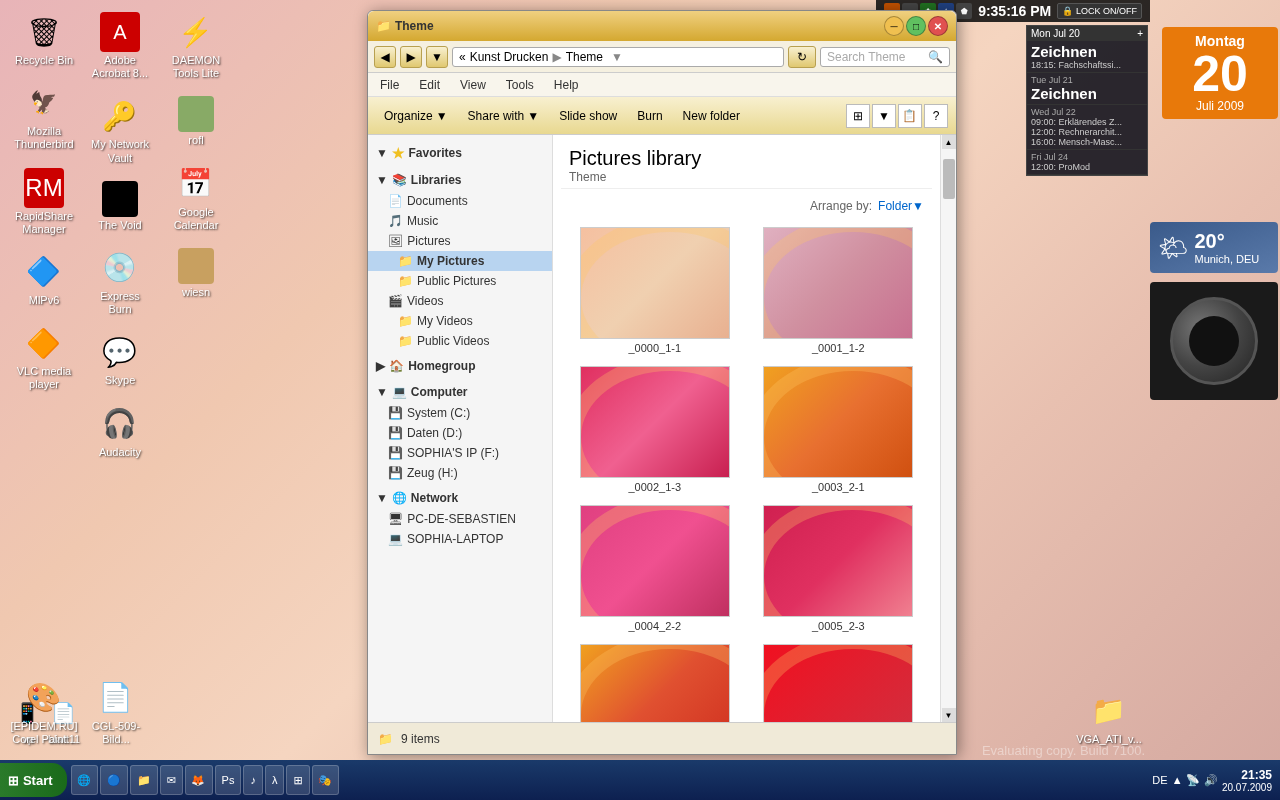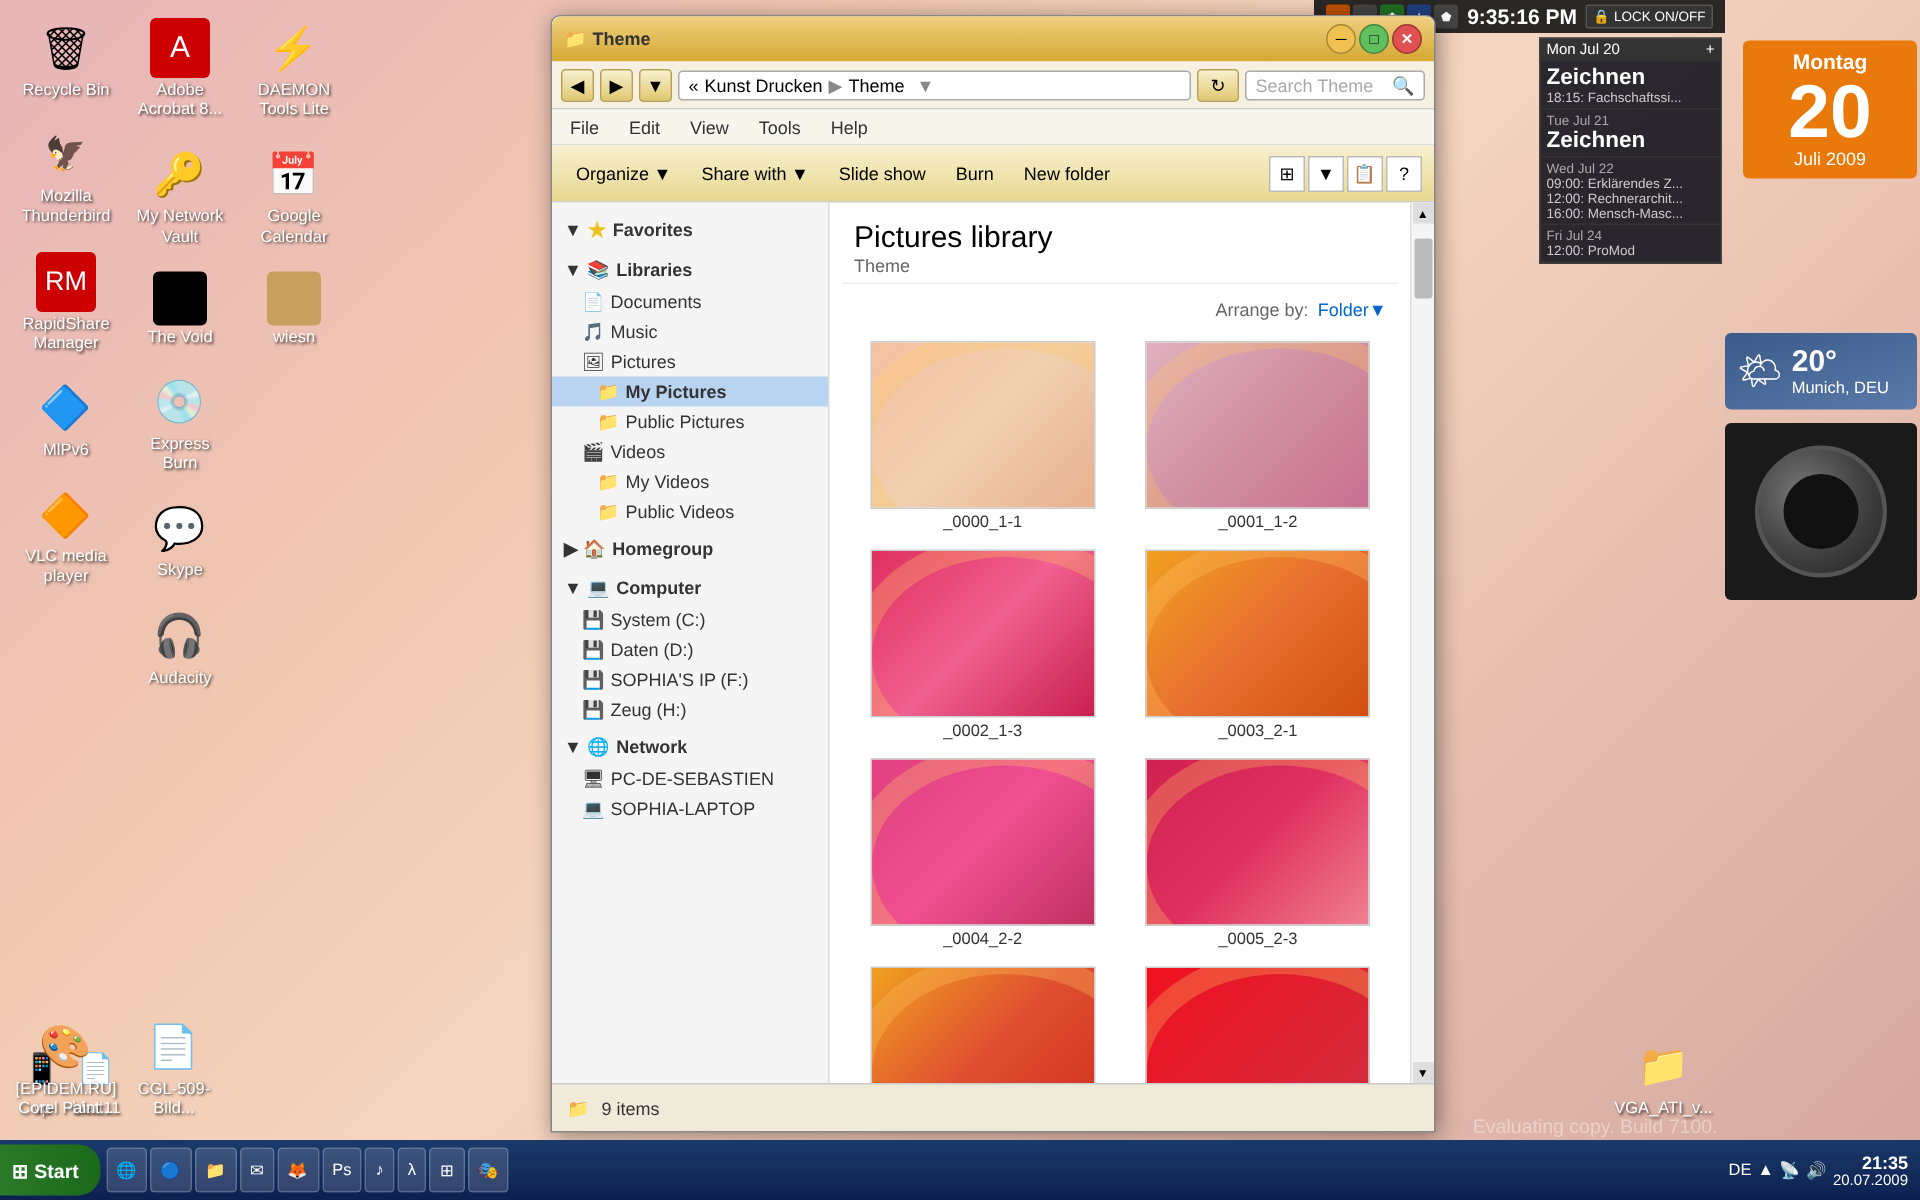"Search Theme" .search-box { width: 120px -> 130px }
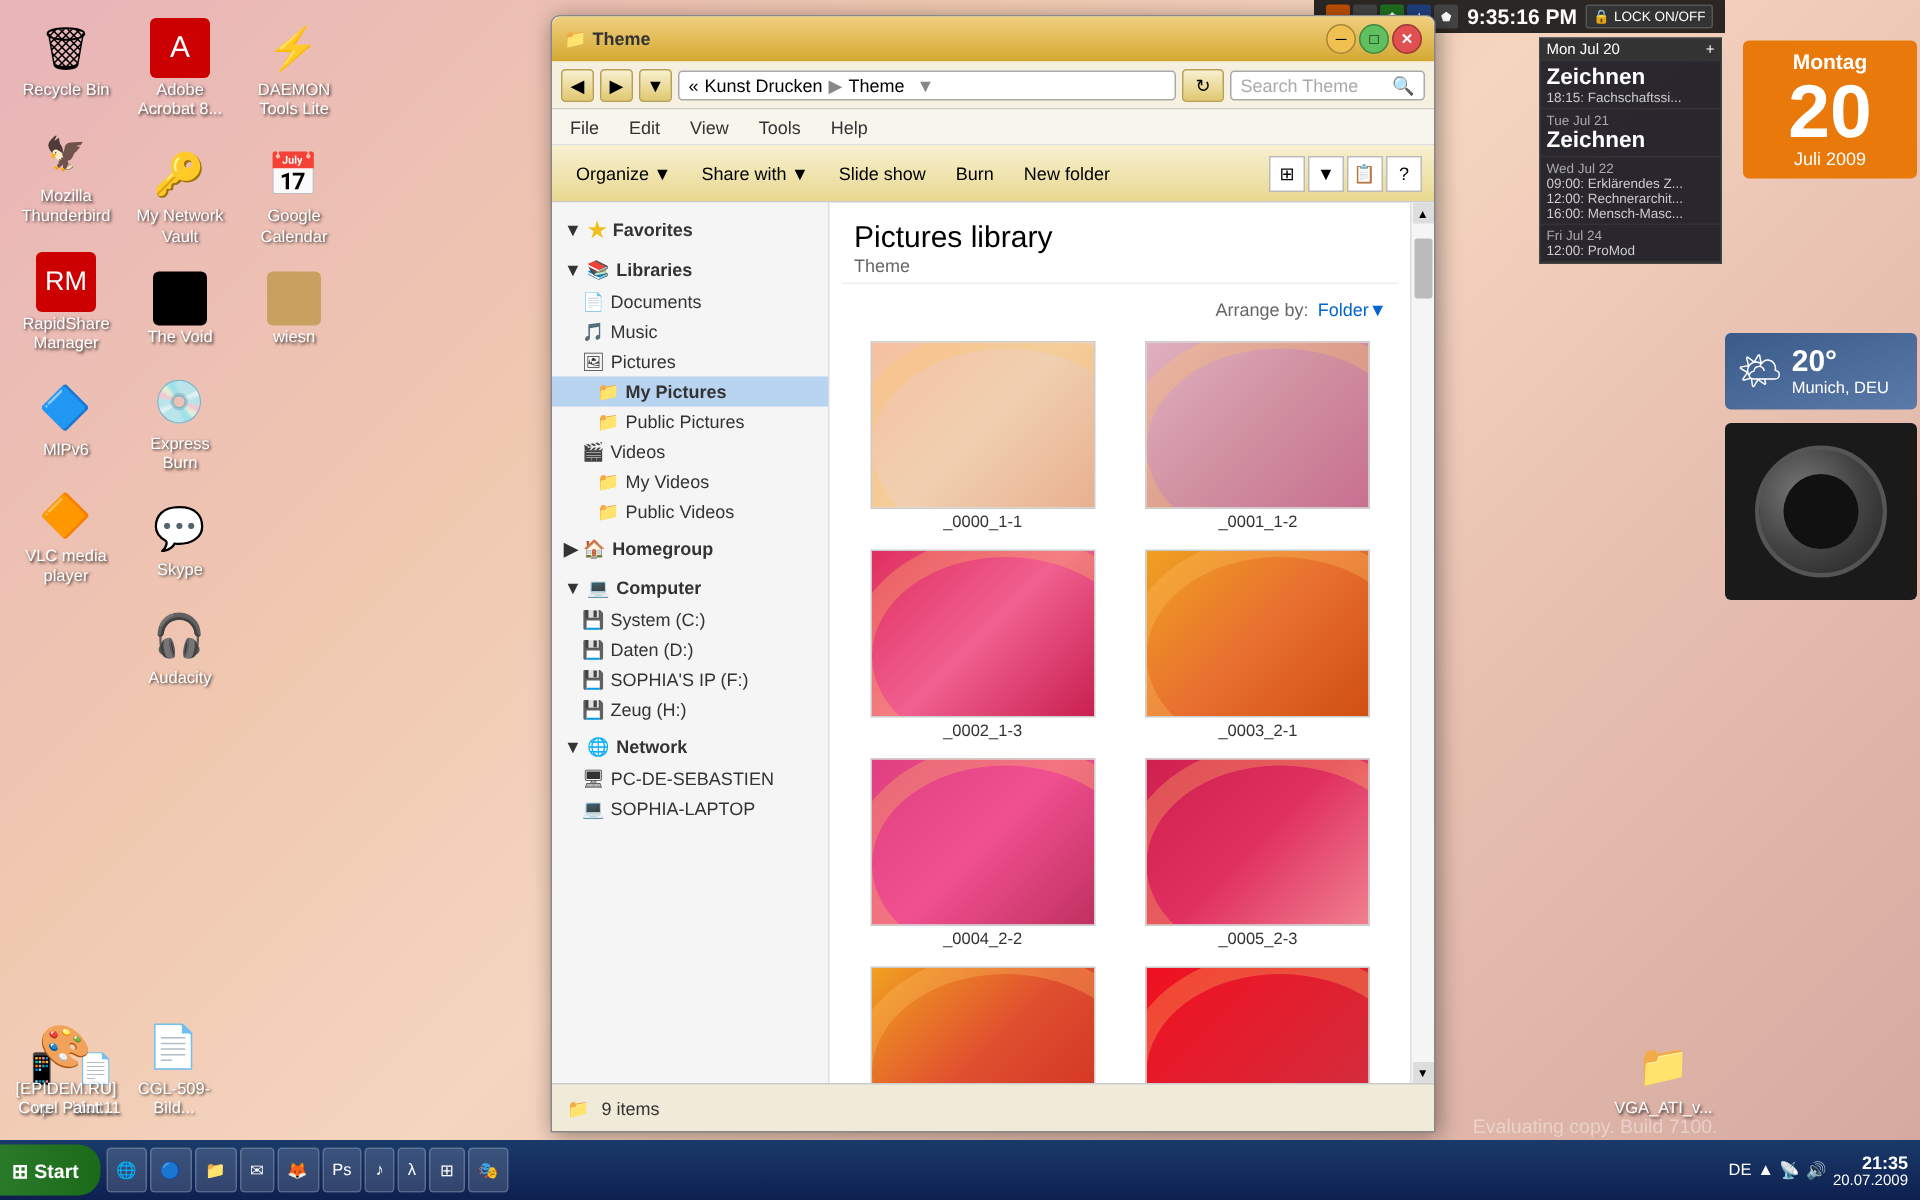"rofl" div.desktop-icon { html: none -> <div> <div></div> <span>rofl</span> </div> }
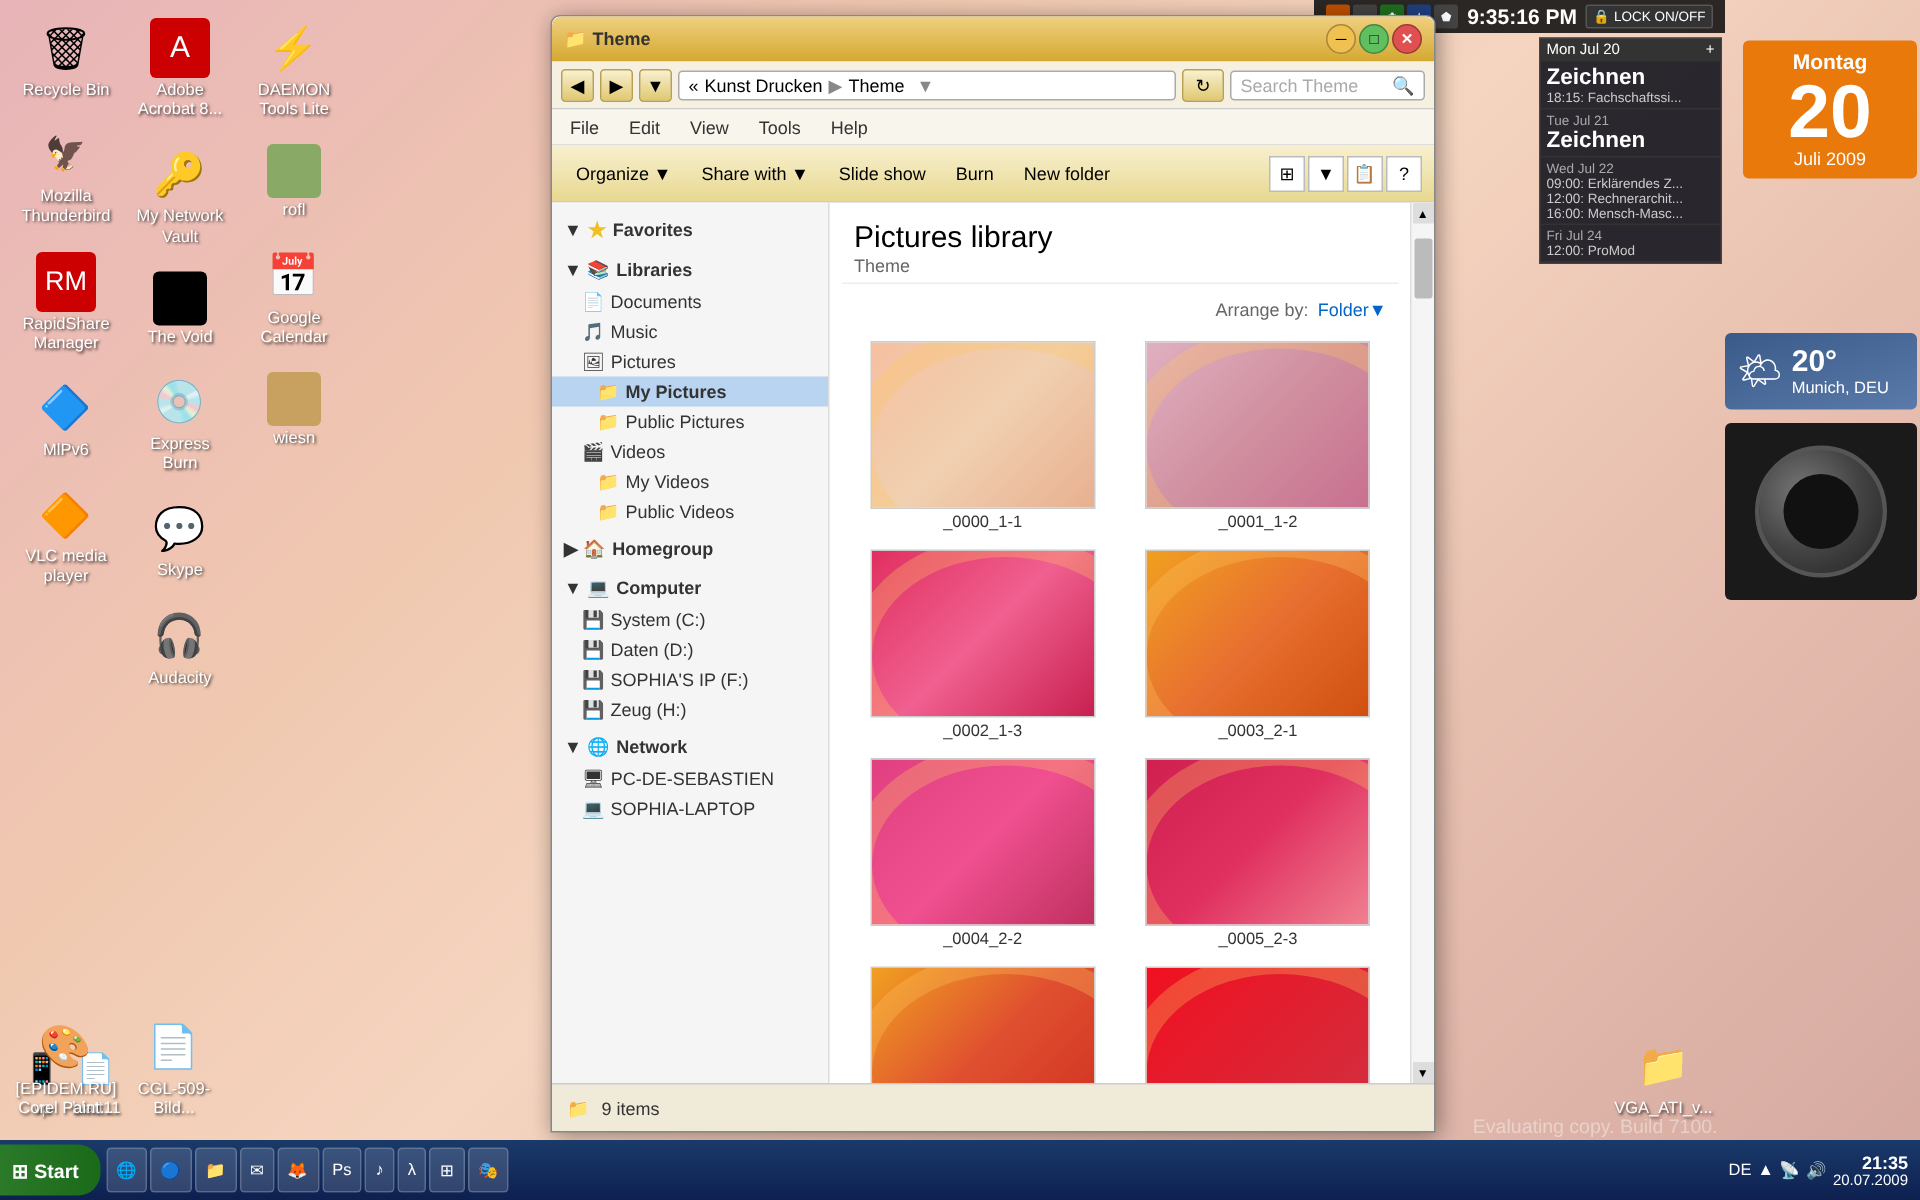"RM" div.icon-img { font-size: 18px -> 24px }
